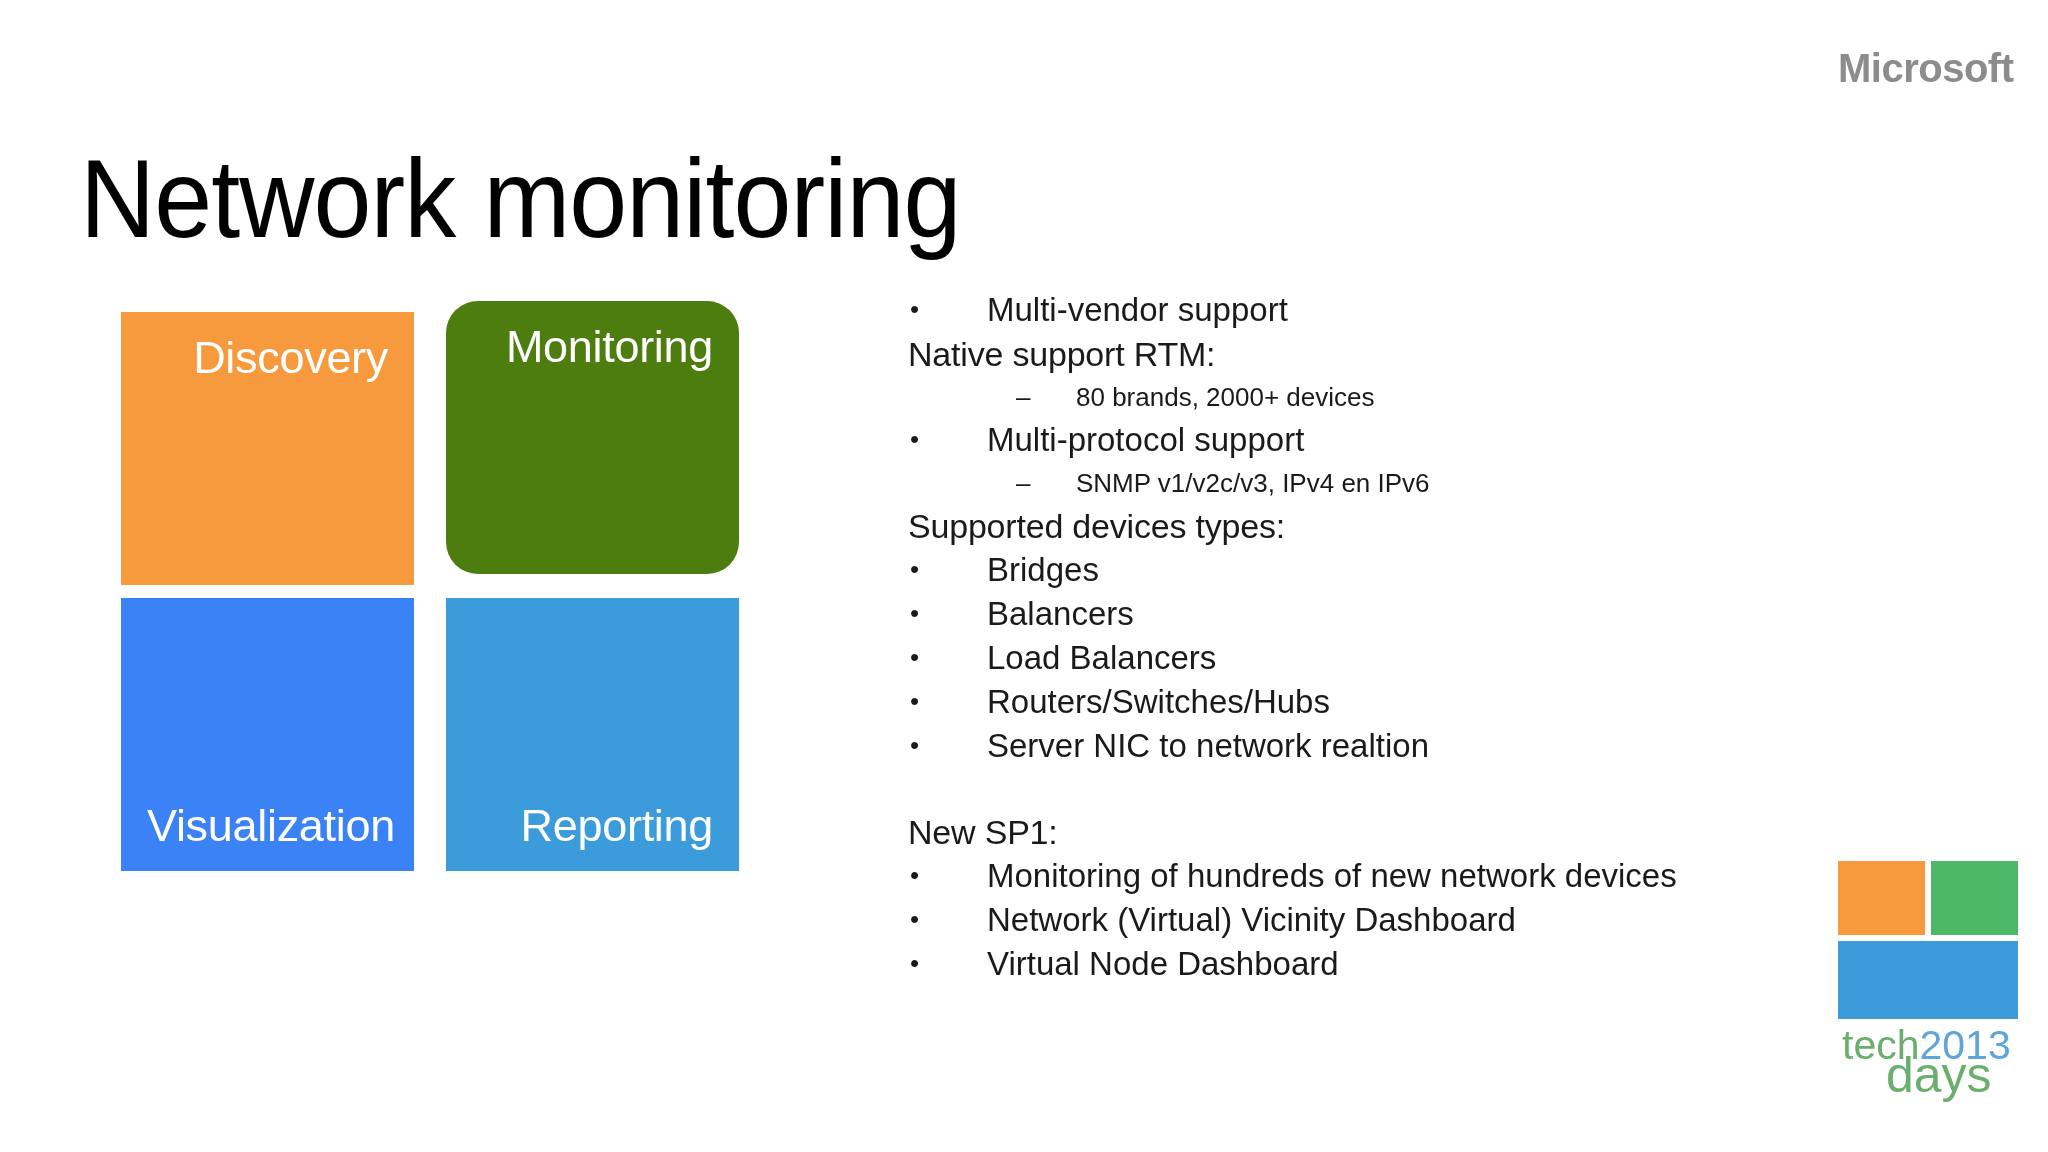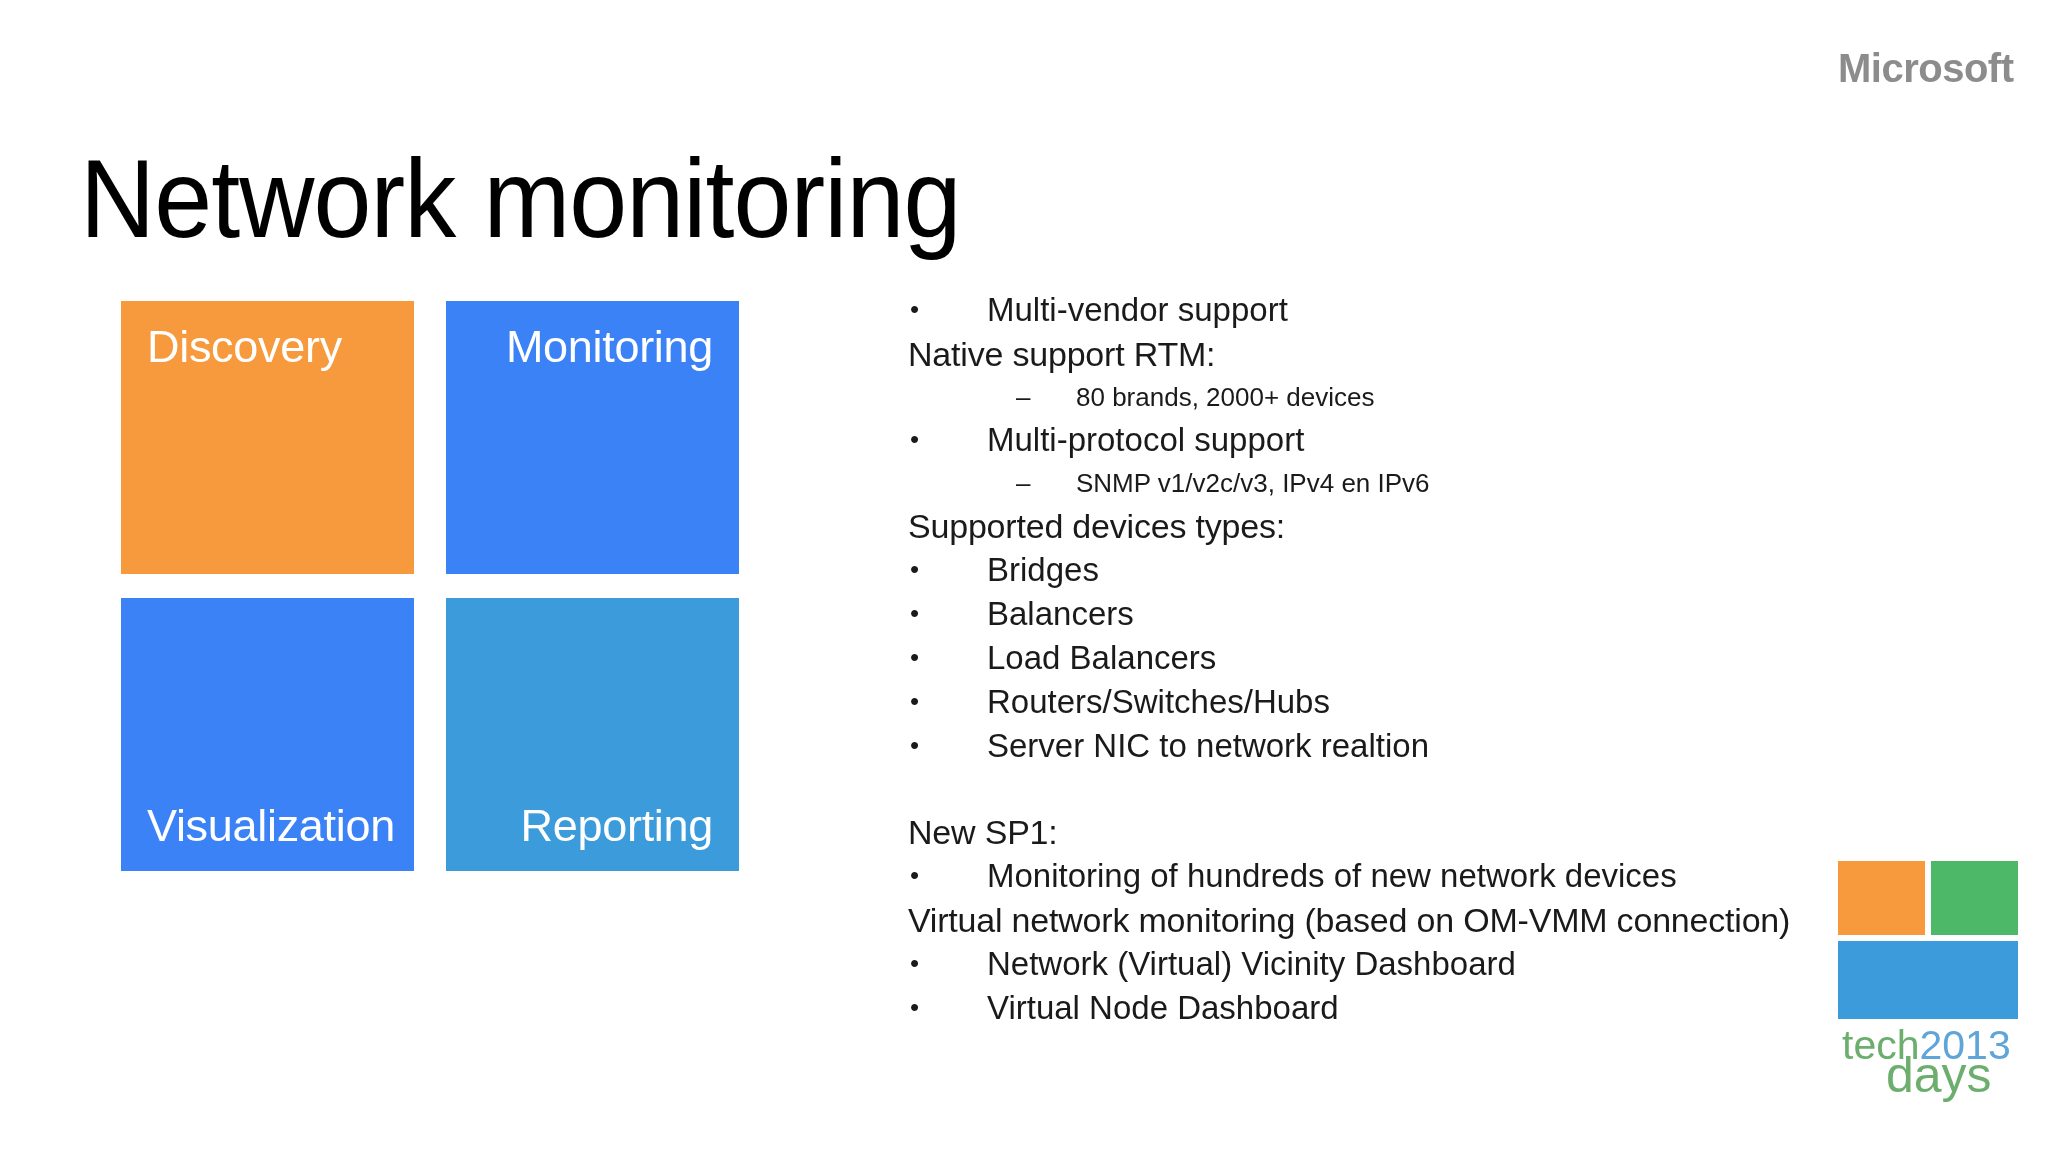"Discovery" .tile-discovery { text-align: left -> right; top: 0px -> 11px }
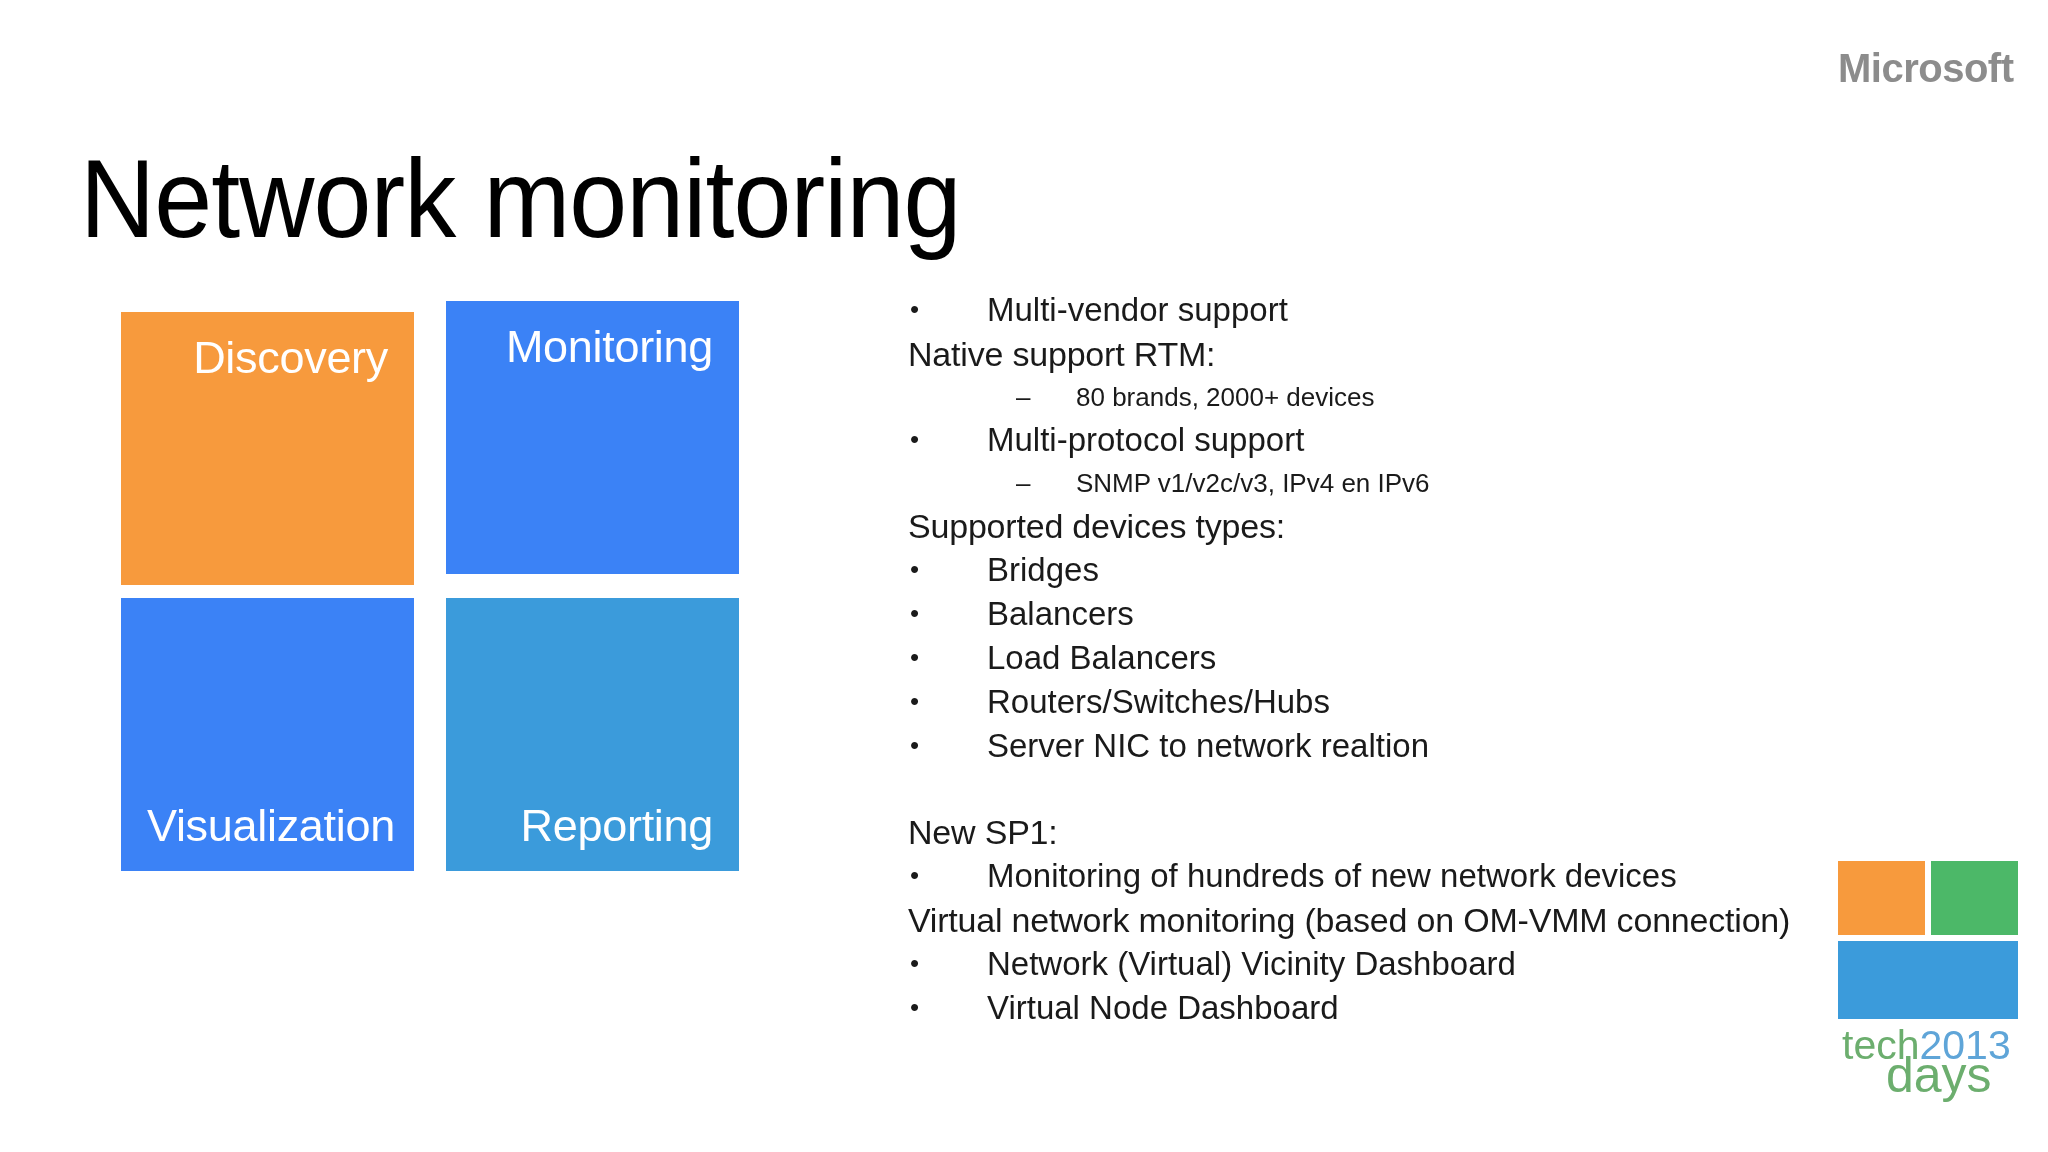"Monitoring" div.tile { background: #3b82f6 -> #4d7c0f; border-radius: none -> 32px }
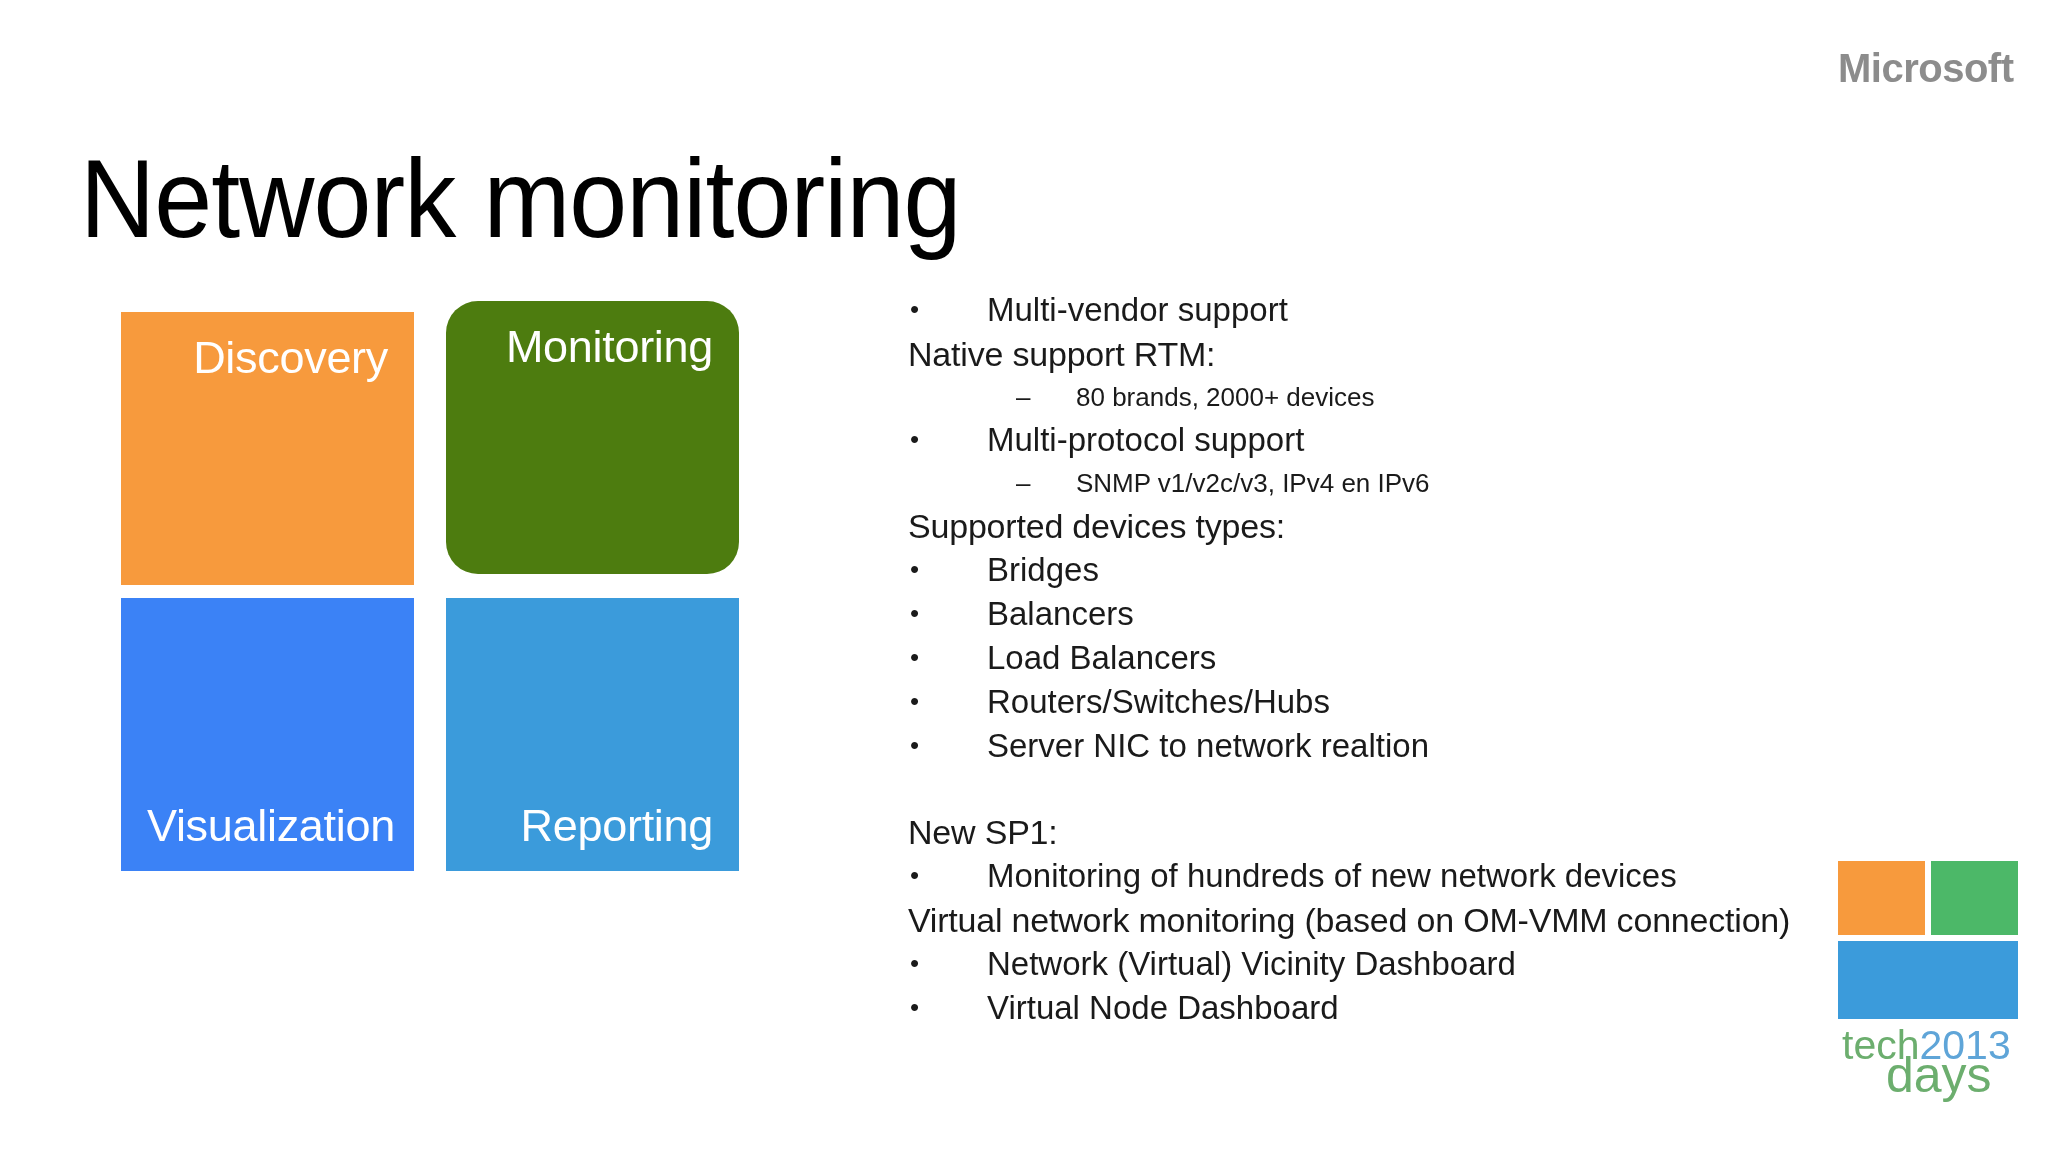"Virtual network monitoring (based on" div.ln { html: <div>Virtual network monitoring (based on OM-VMM connection)</div> -> none }
